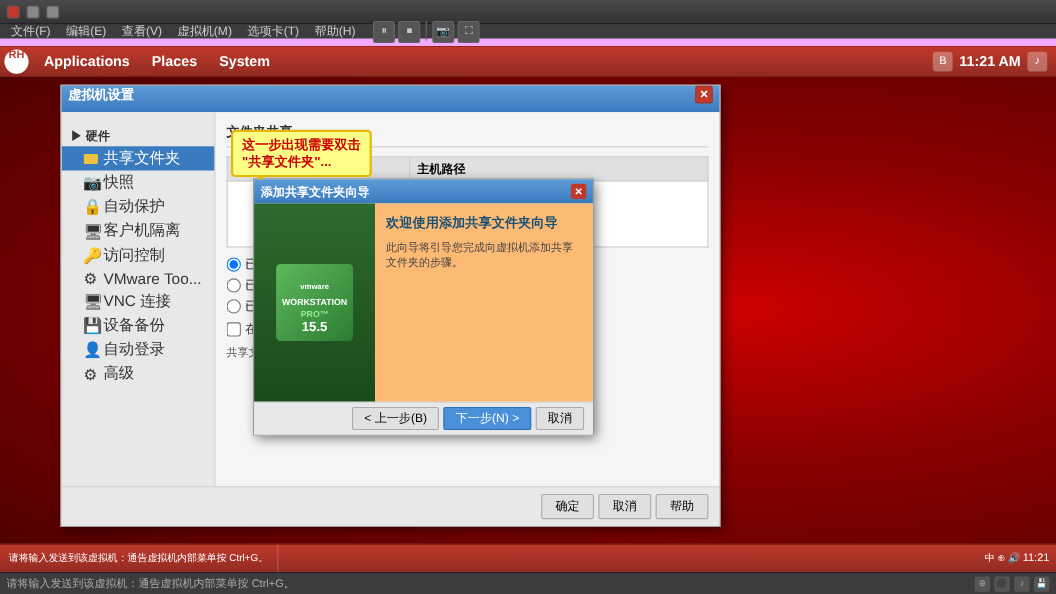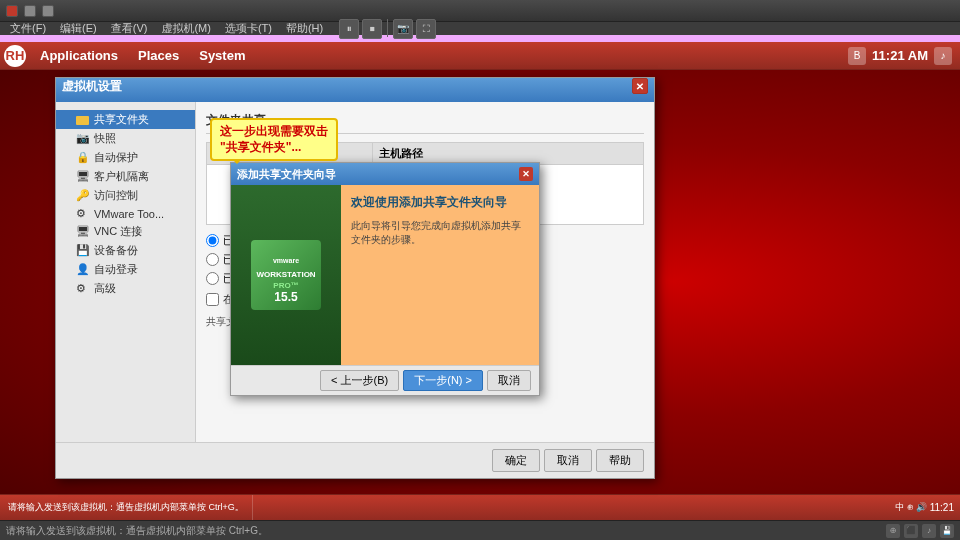"RH" .rhel-logo { align-items: center -> flex-start; font-size: 13px -> 10px }
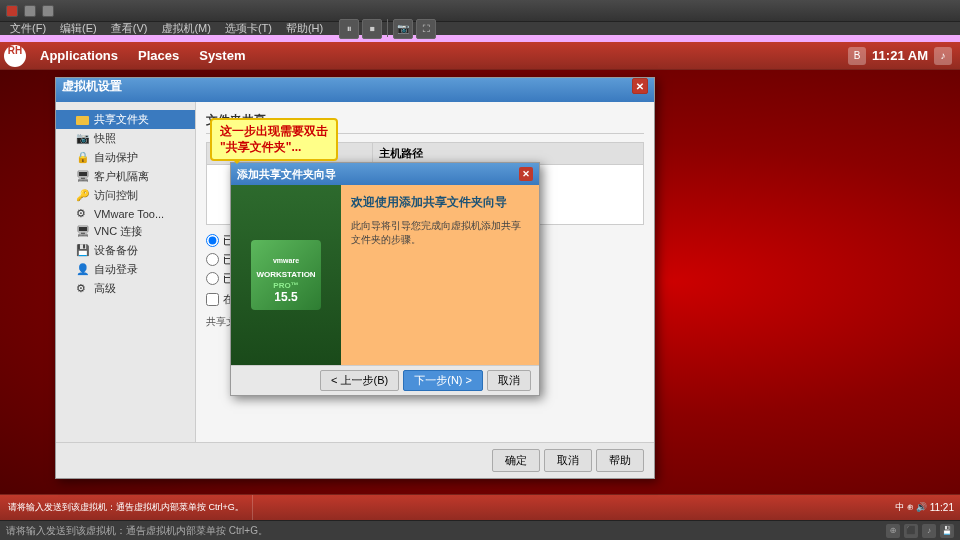"▶ 硬件" div.dialog-section-header { html: none -> <div>▶ 硬件</div> }
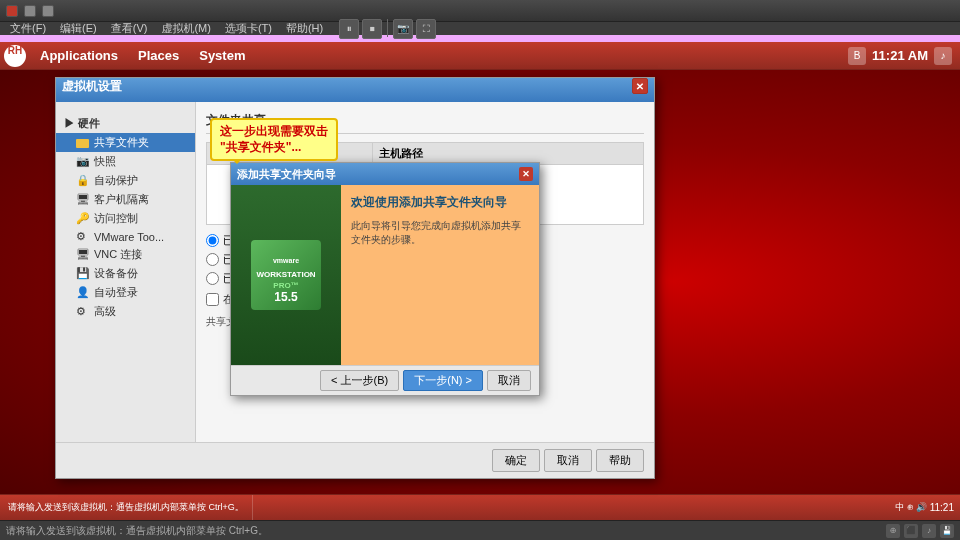"共享文件夹" .dialog-list-item { font-size: 11px -> 14px }
